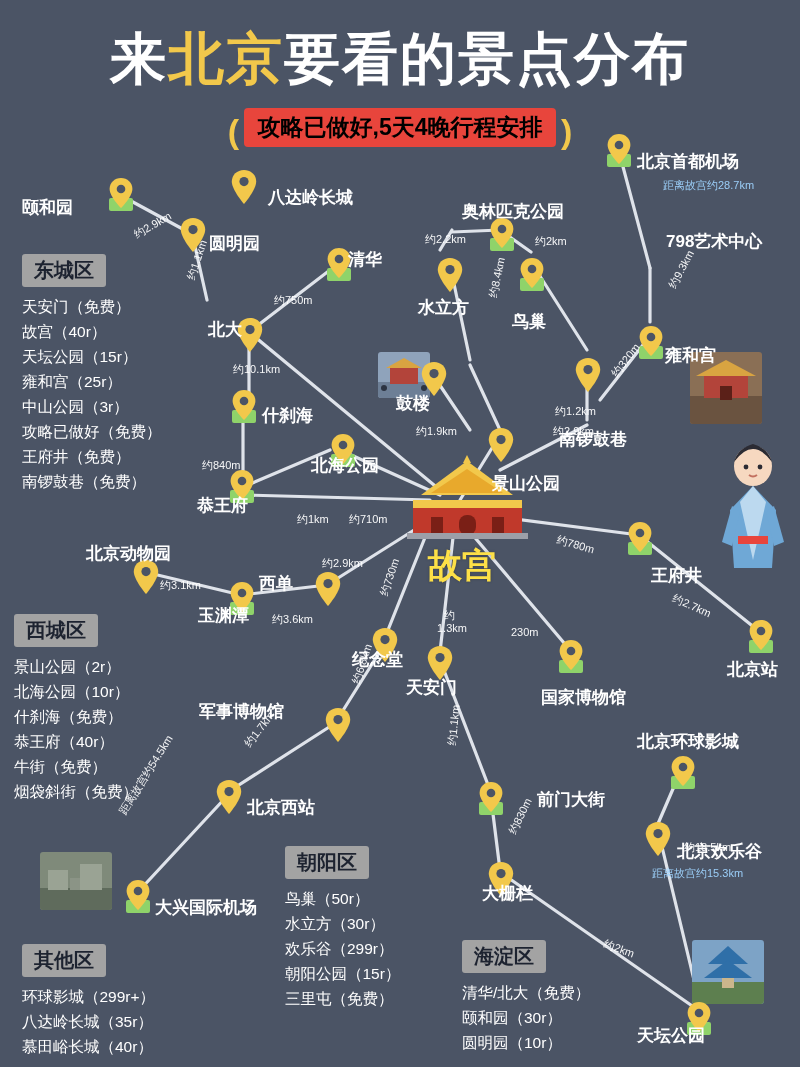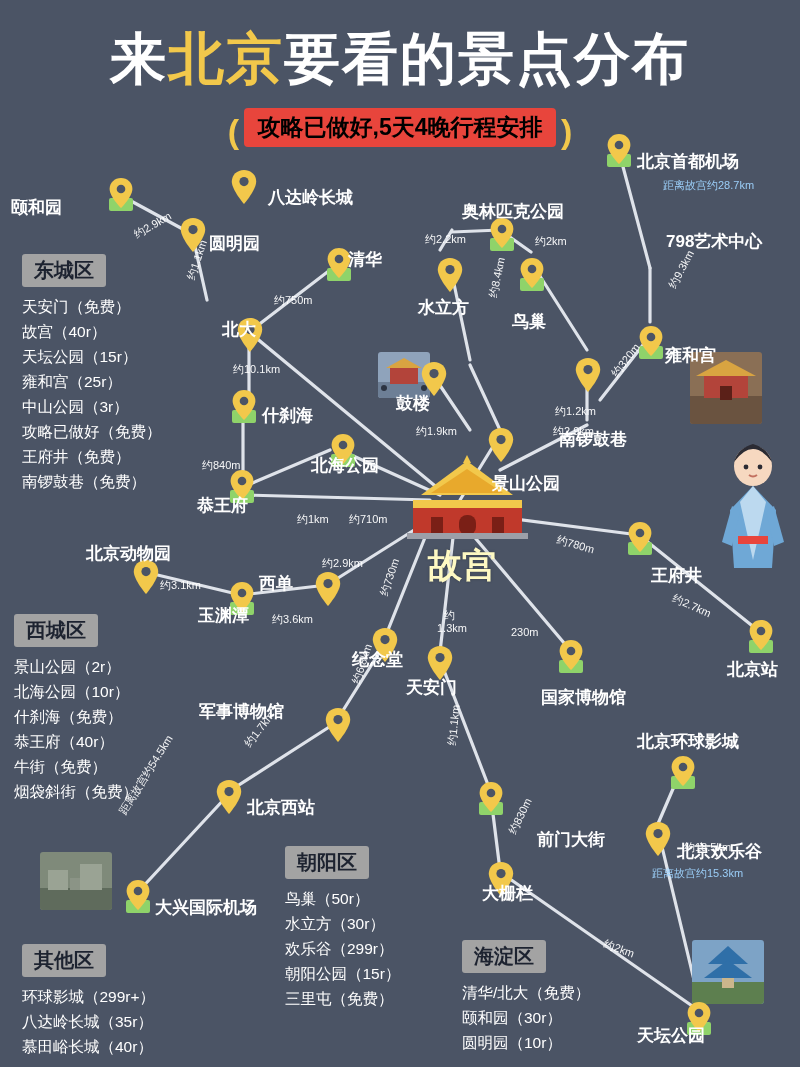"颐和园" div.lbl { left: 11px -> 22px }
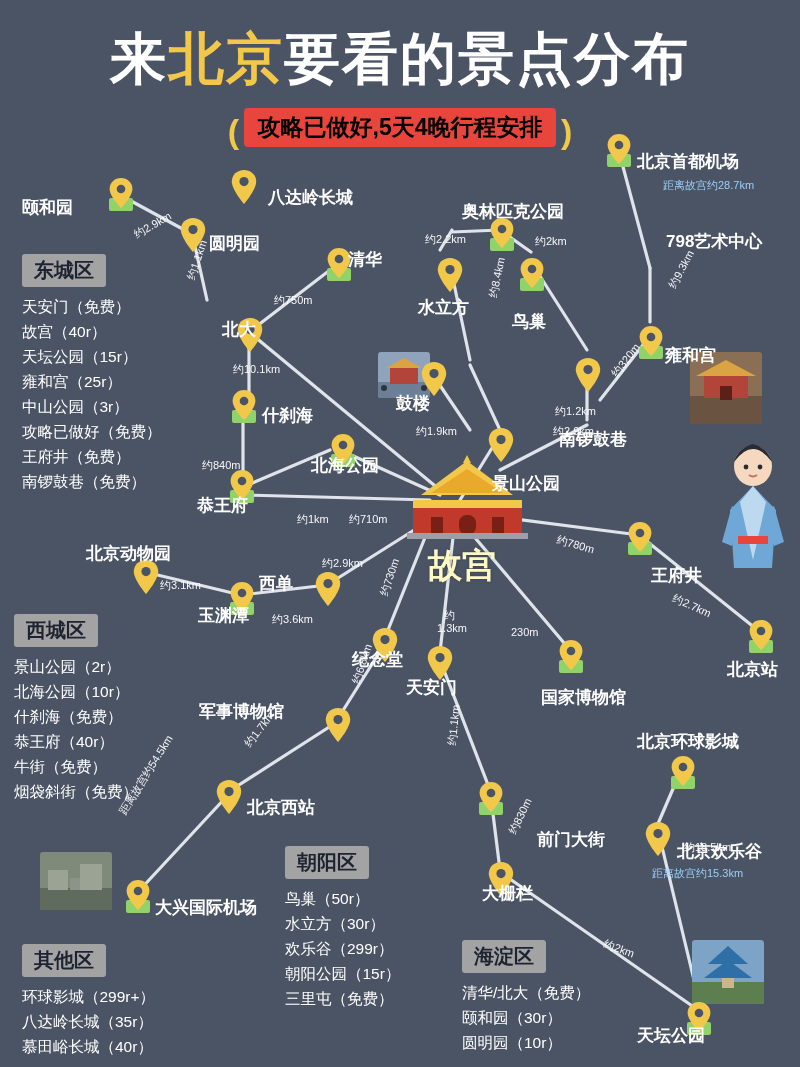"北大" div.lbl { margin-left: 14px -> none }
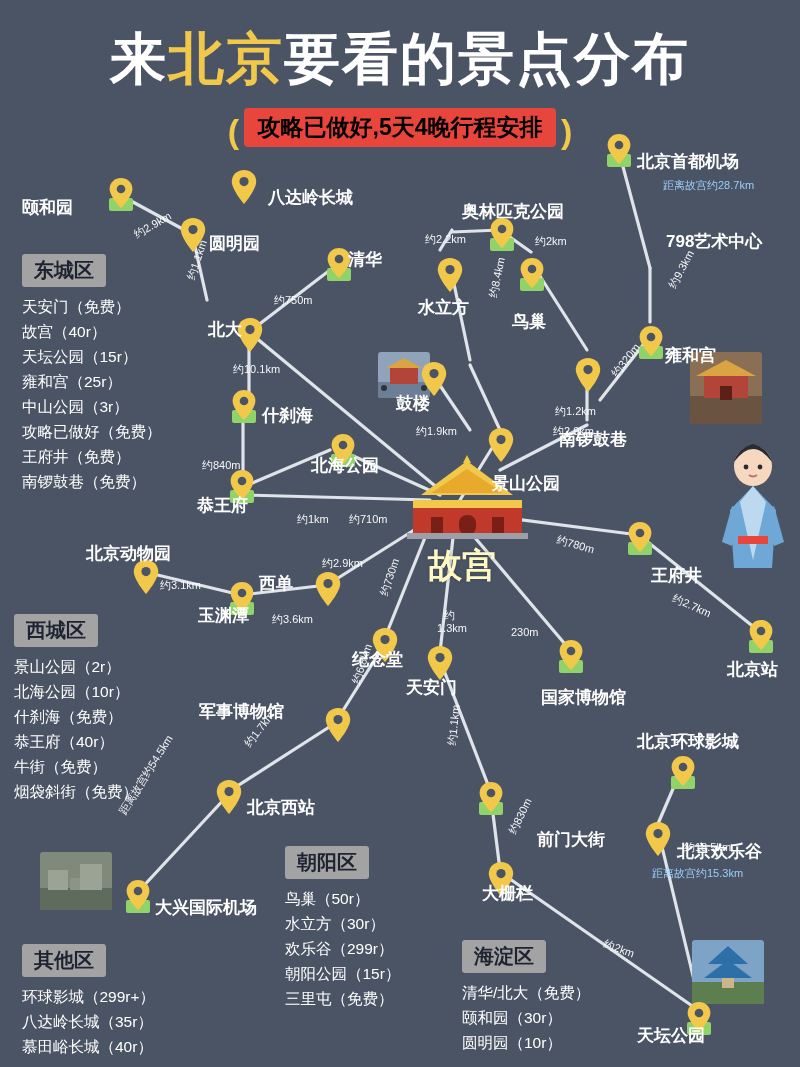"故宫" .gugong { color: #fef9c3 -> #fde047 }
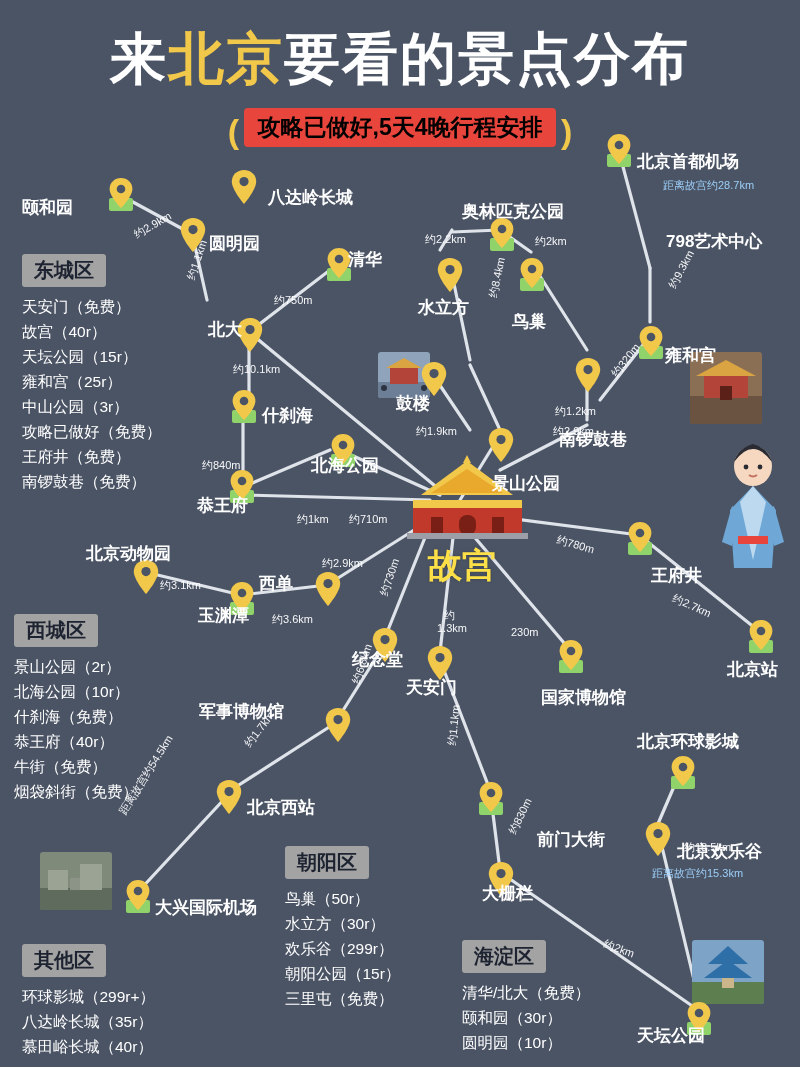"前门大街" div.lbl { top: 828px -> 788px }
